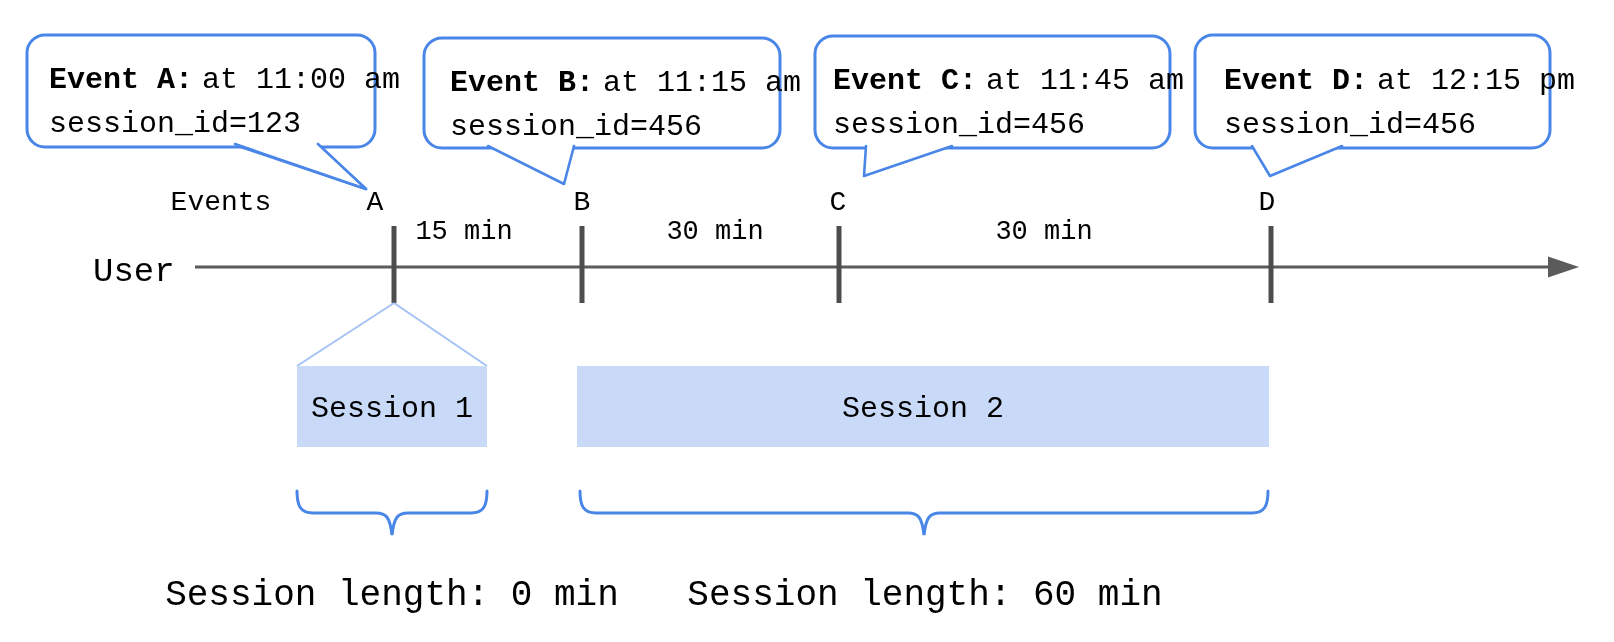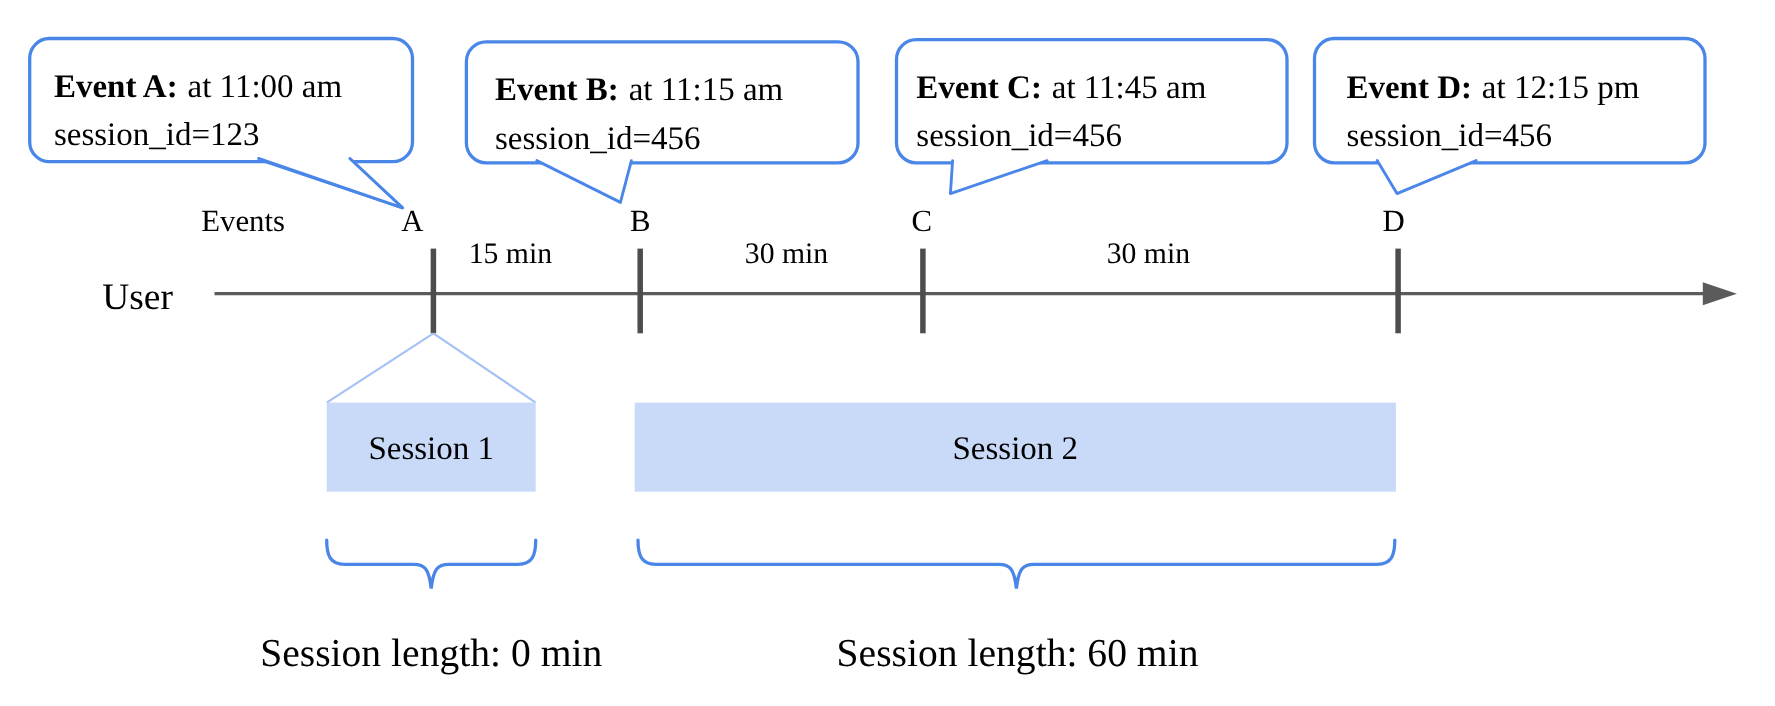"Event A: at 11:00 am" .stage { font-family: Liberation Serif, serif -> Liberation Mono, monospace }
